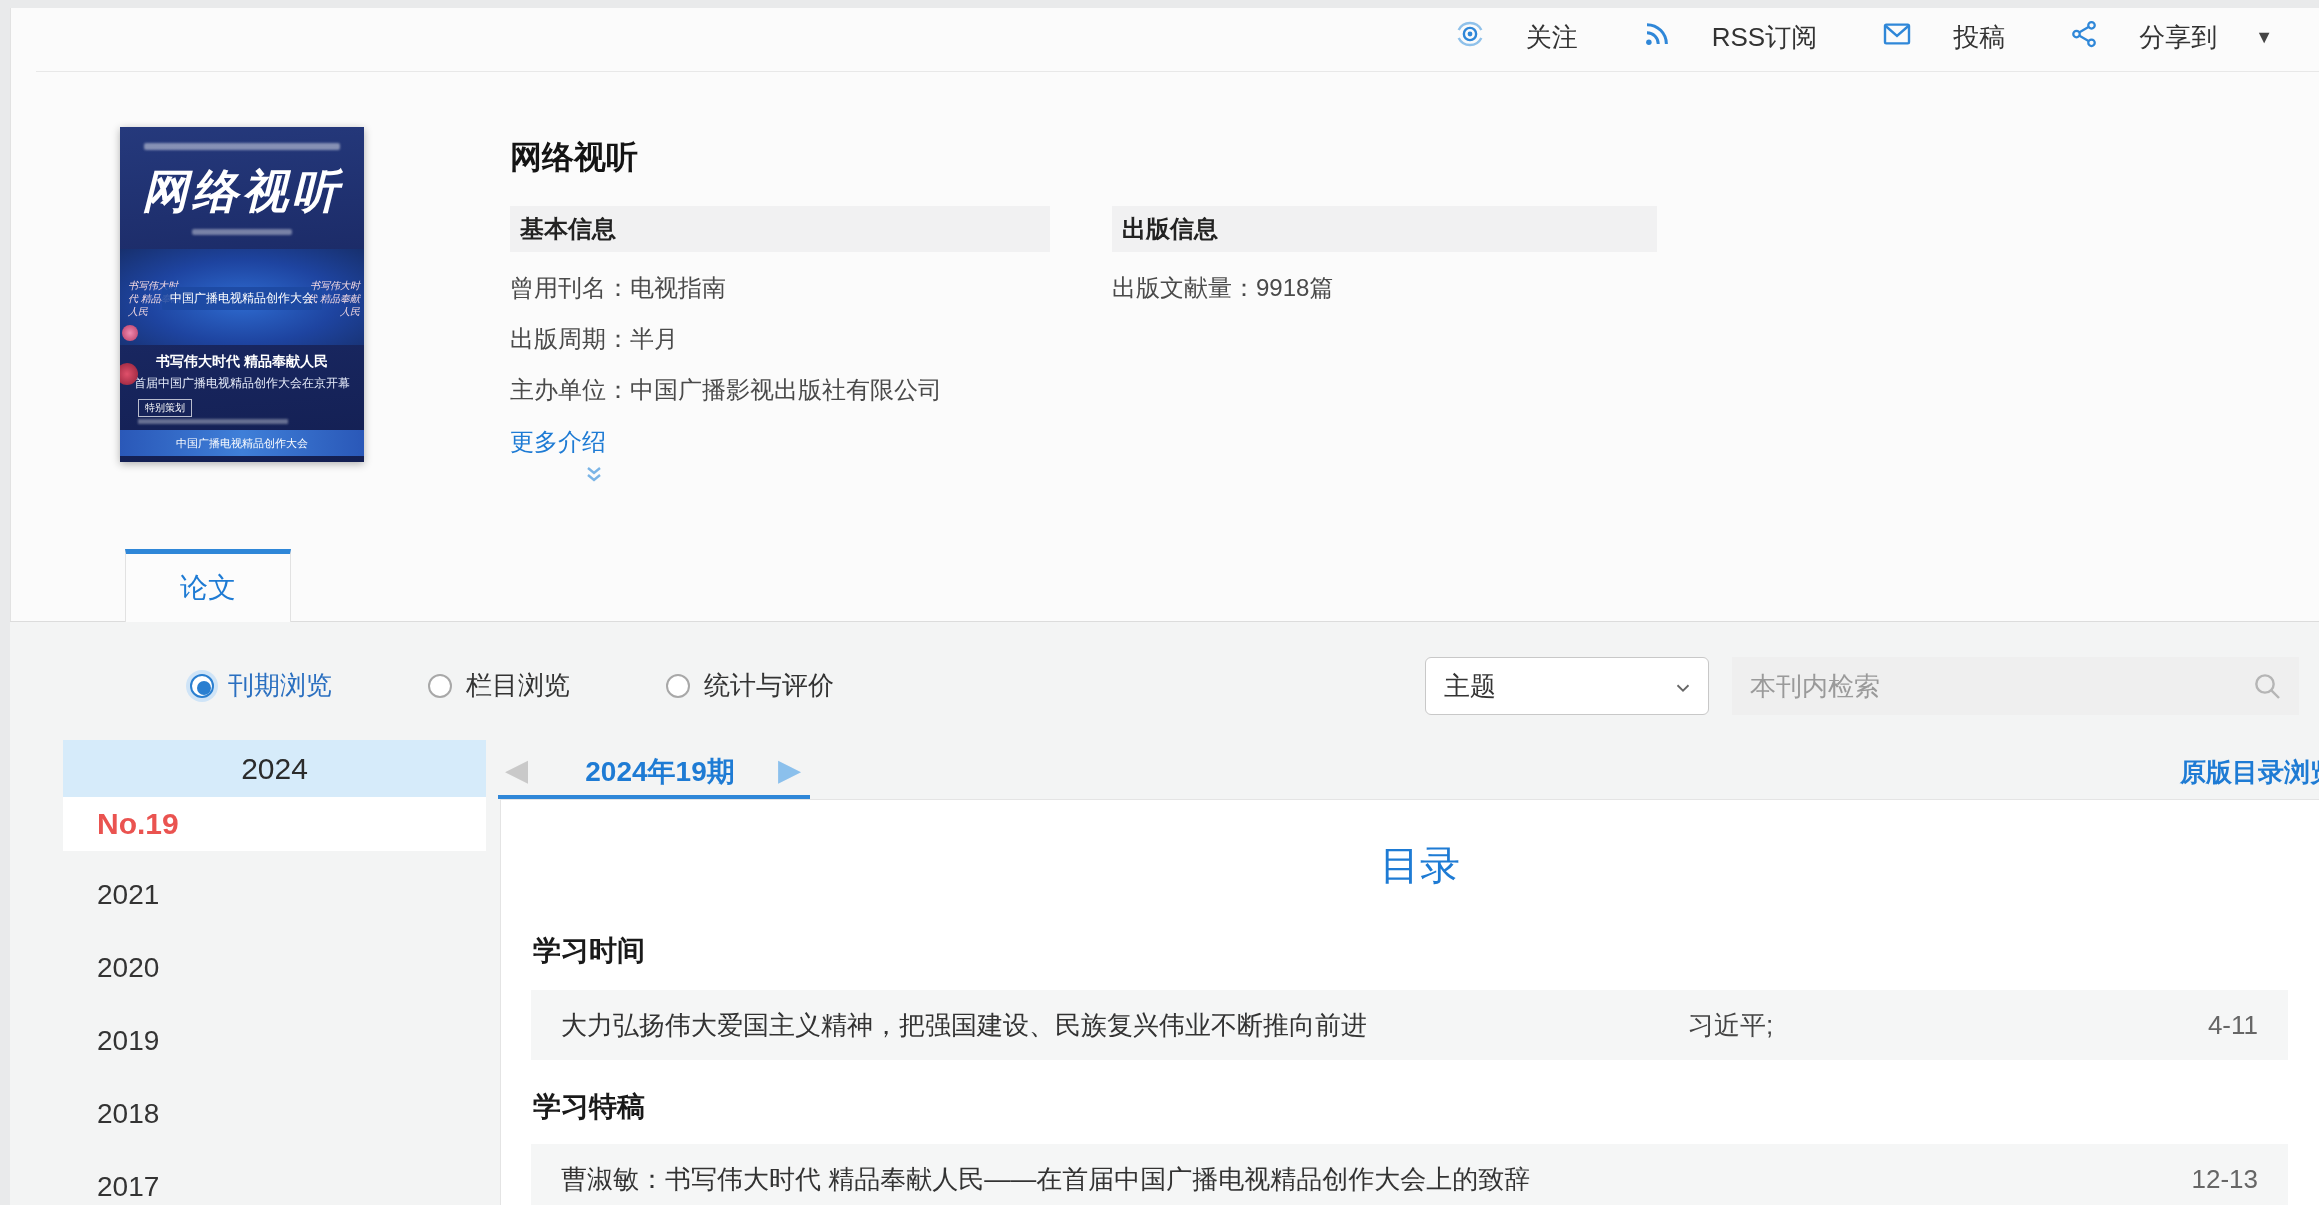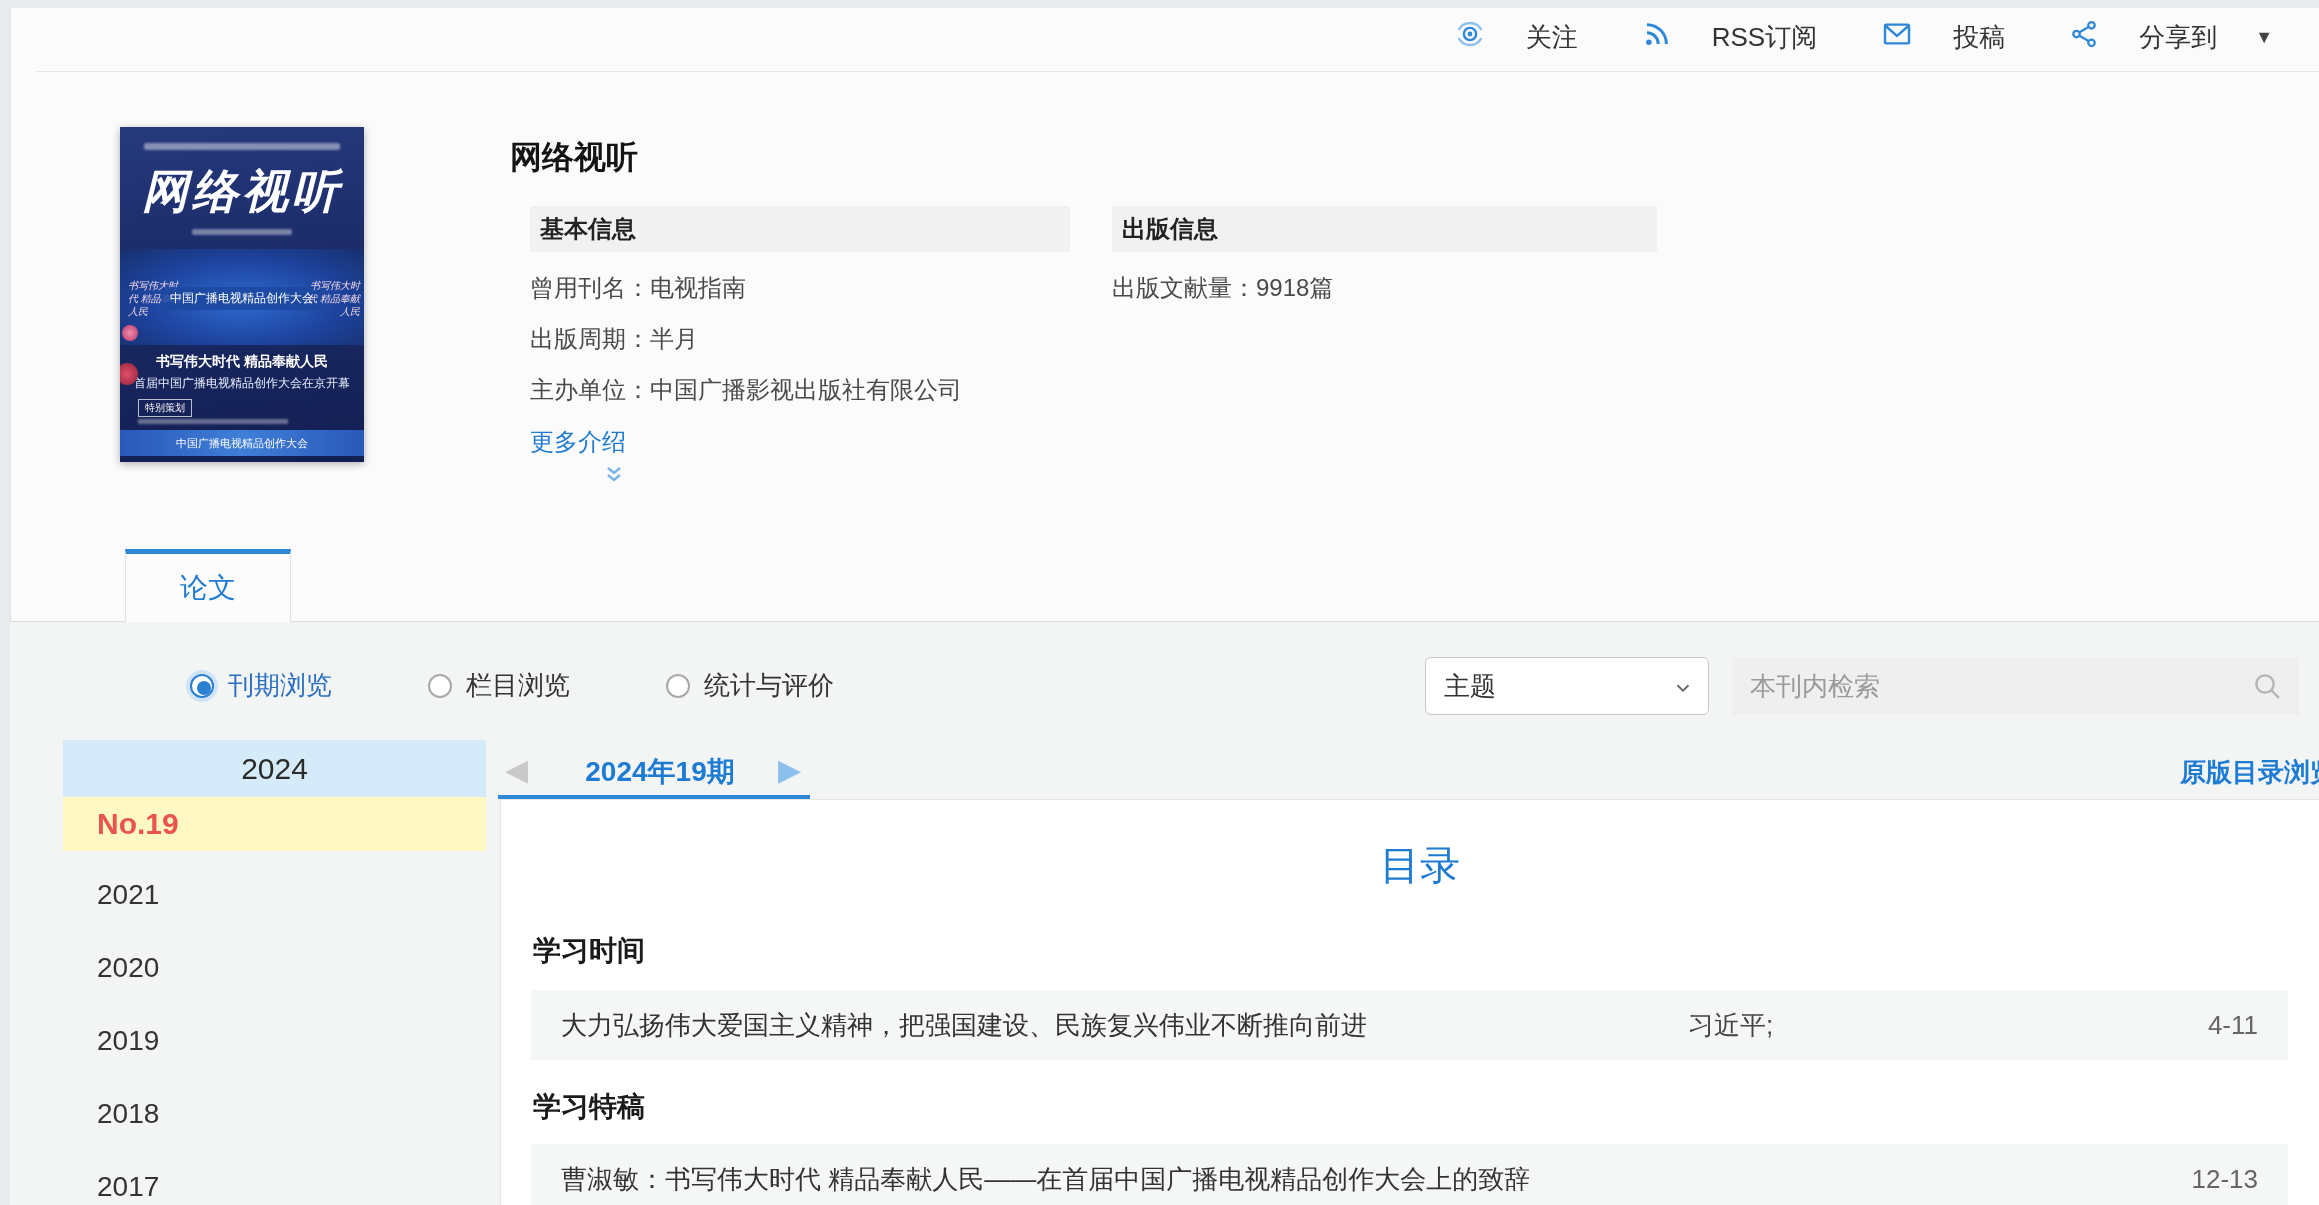"基本信息" .info-col.basic { margin-left: 20px -> none }
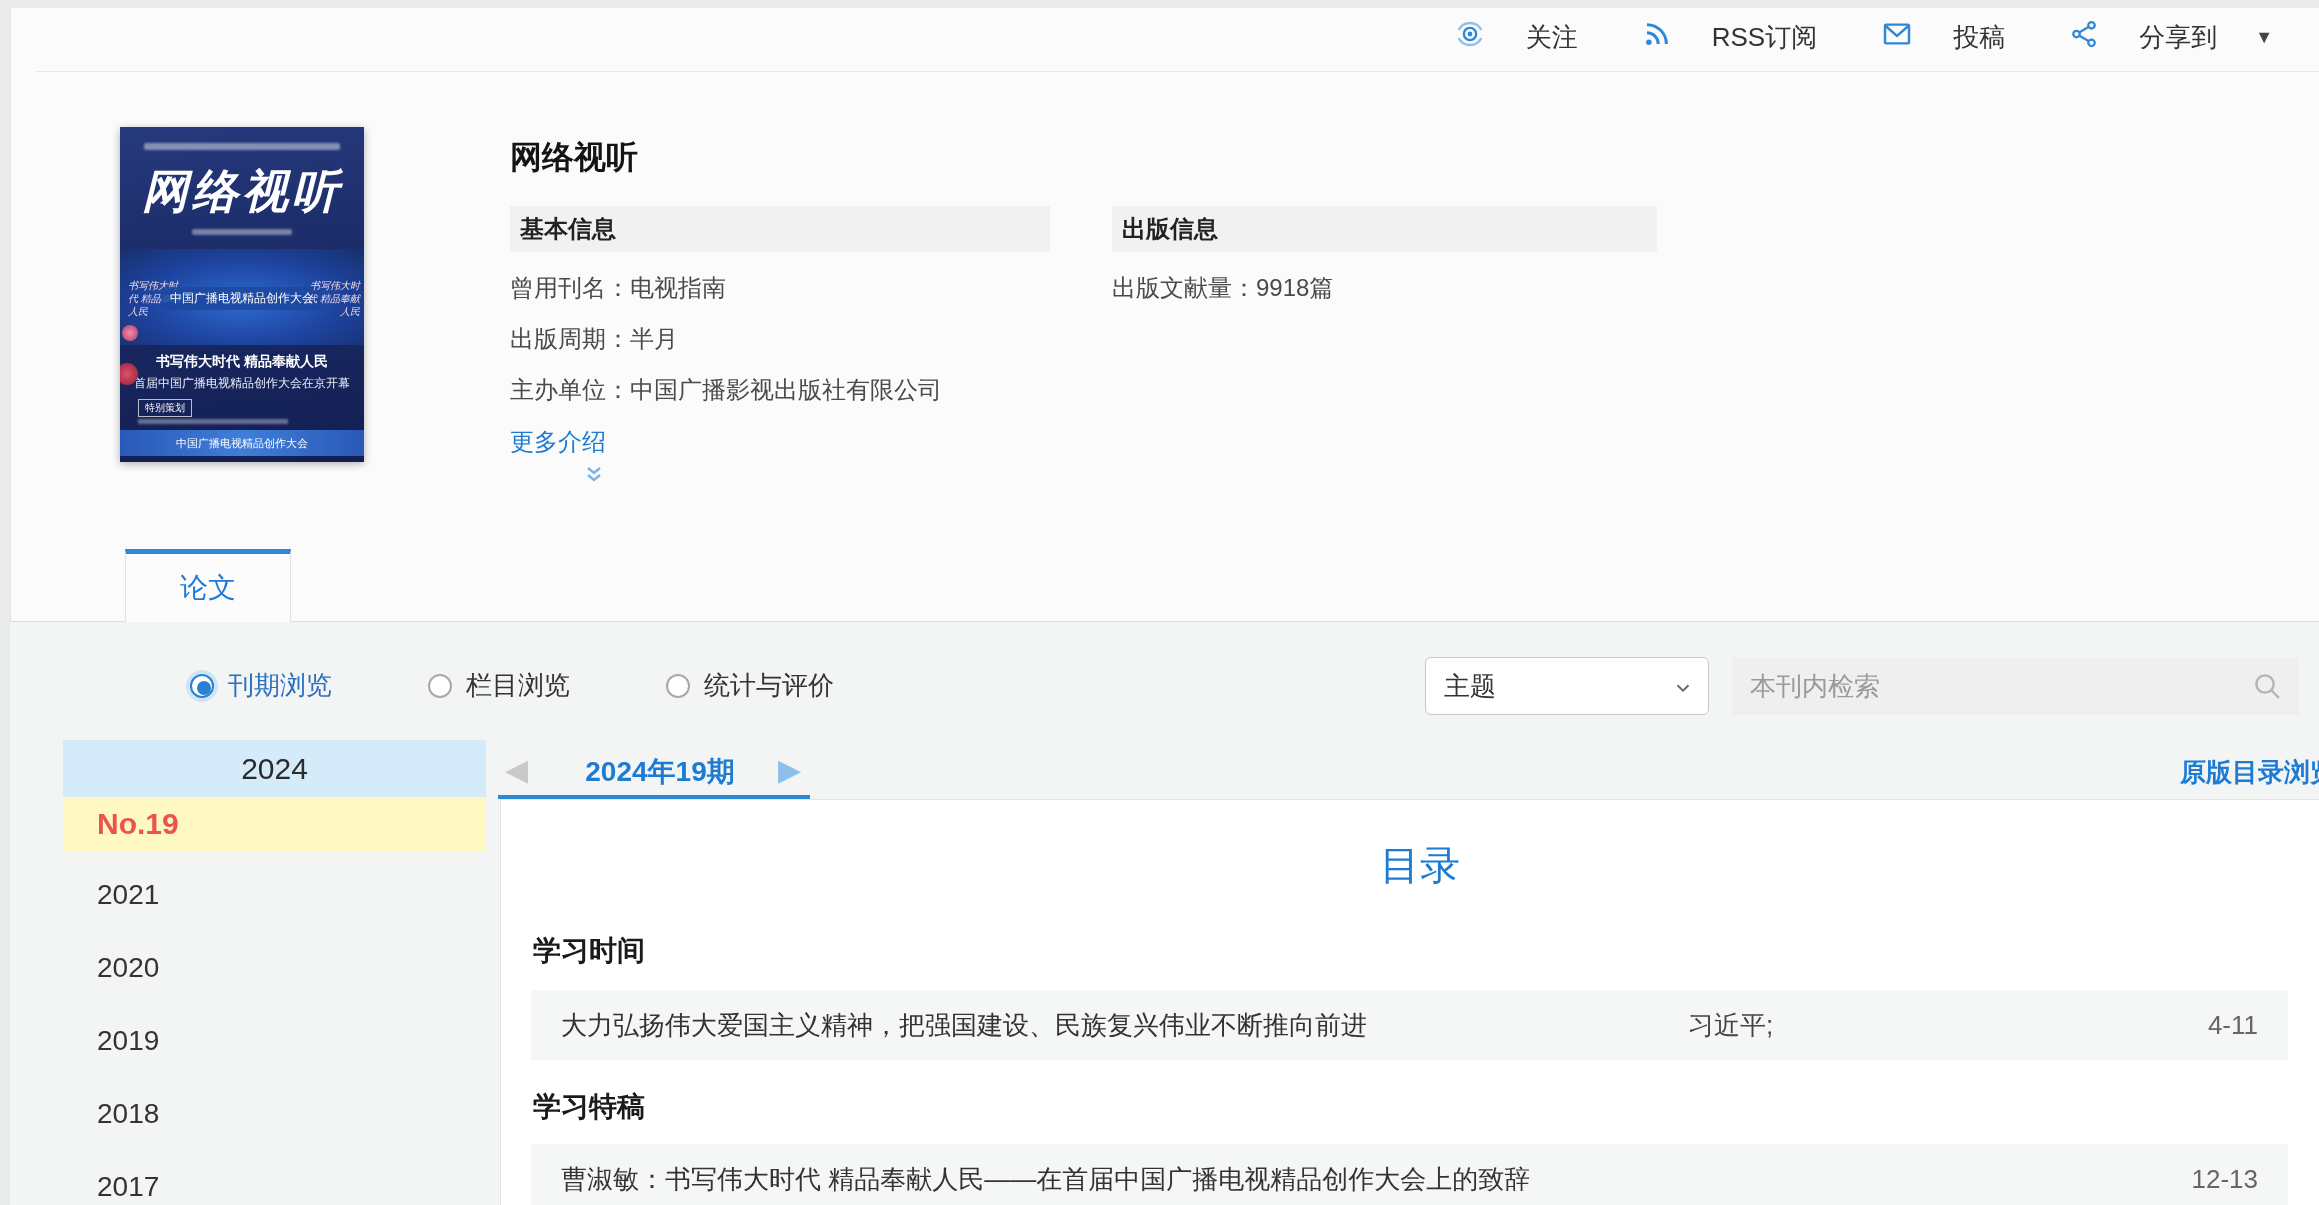"No.19" .sb-issue { background: #fef9c3 -> #ffffff }
